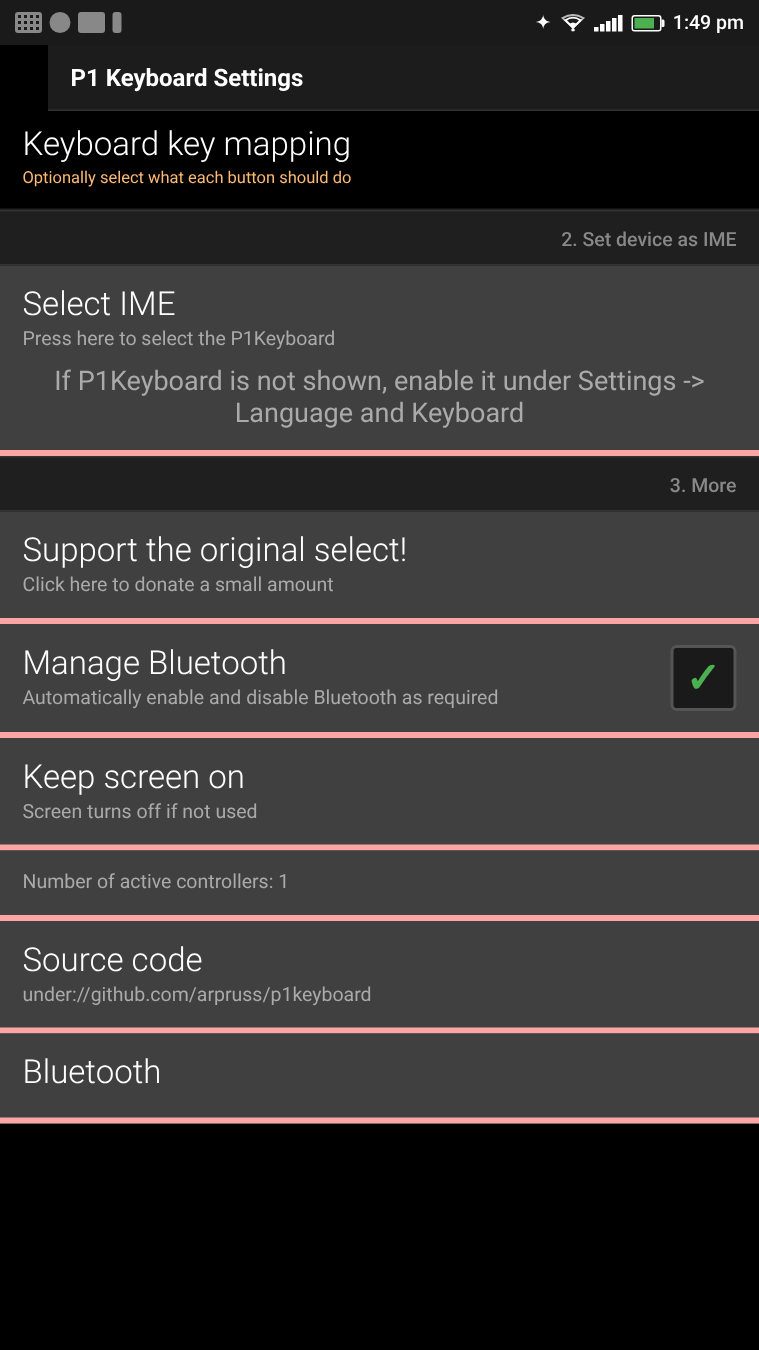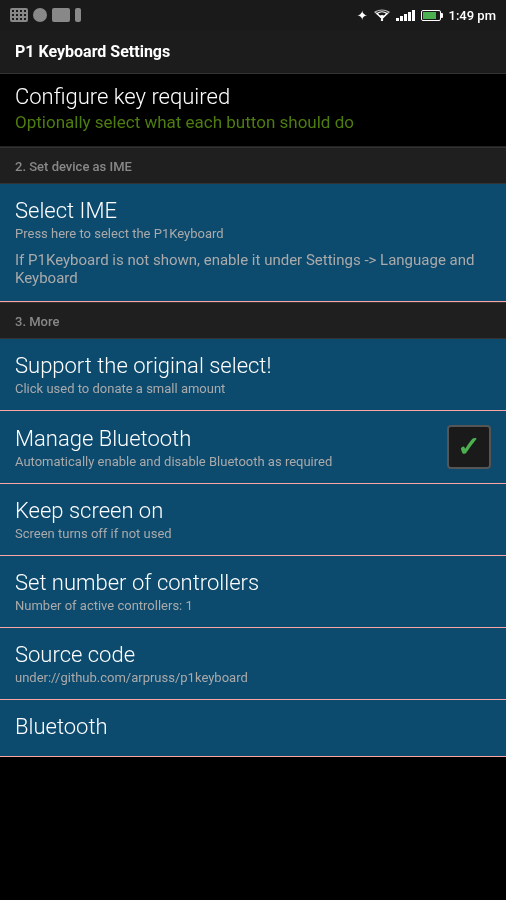"P1 Keyboard Settings" .title-bar { margin-left: none -> 32px }
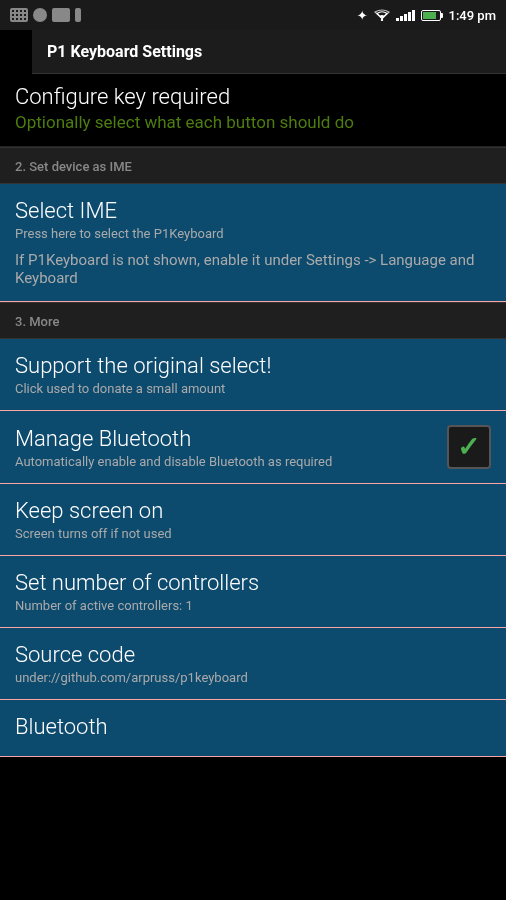"Configure key required" div.top-item-title { text: Configure key required -> Keyboard key mapping }
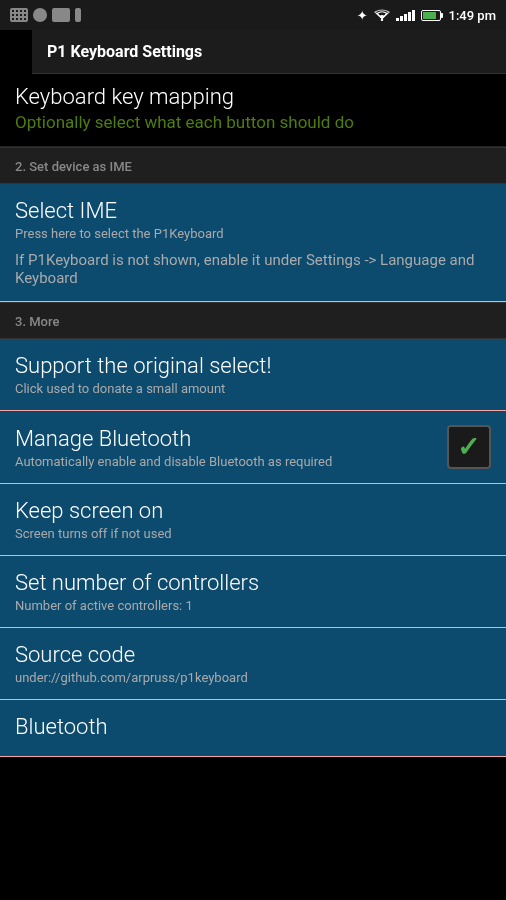"Optionally select what each button" .top-item-subtitle { color: #4d7c0f -> #fdba74; font-size: 17px -> 11px }
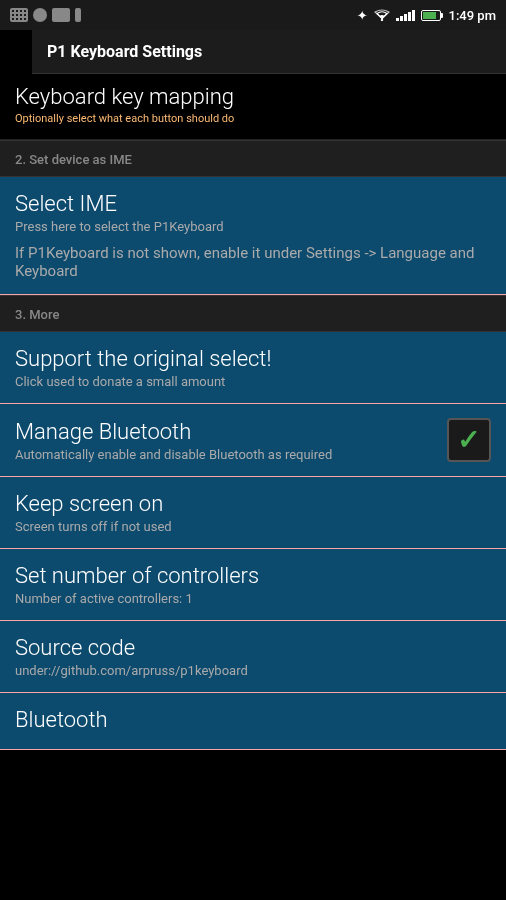"2. Set device as IME" .section-header { text-align: none -> right }
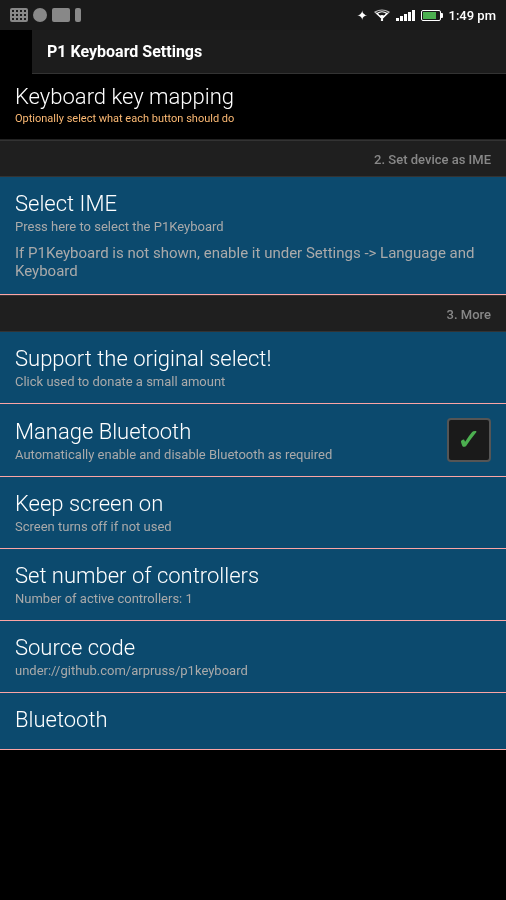"Select IME" .list-item { background: #0c4a6e -> #404040; border-bottom: 1px solid #fca5a5 -> 4px solid #fca5a5 }
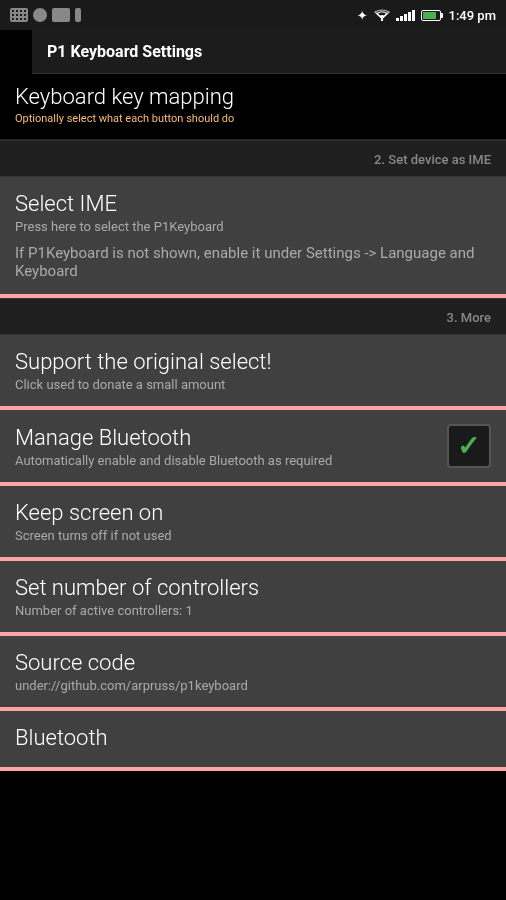"If P1Keyboard is not shown," .list-item-hint { font-size: 15px -> 18px; text-align: none -> center }
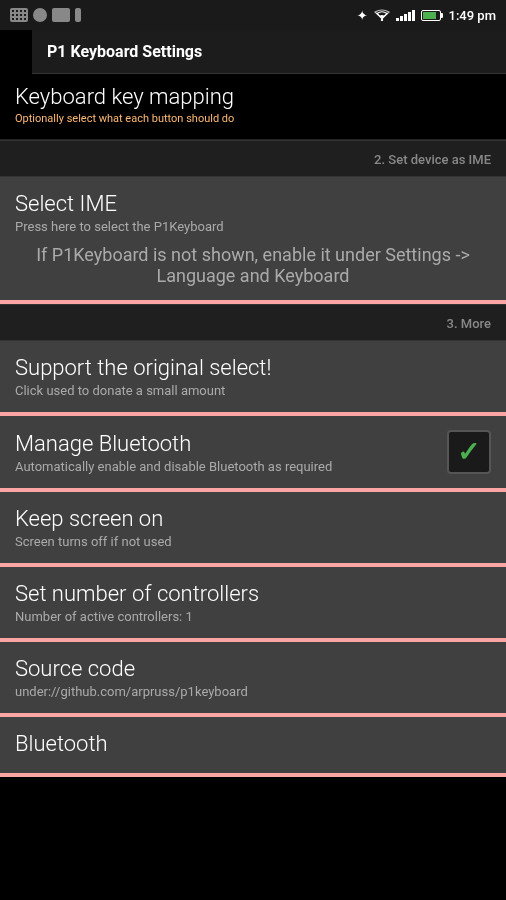"Click used to donate a" div.list-item-subtitle { text: used -> here }
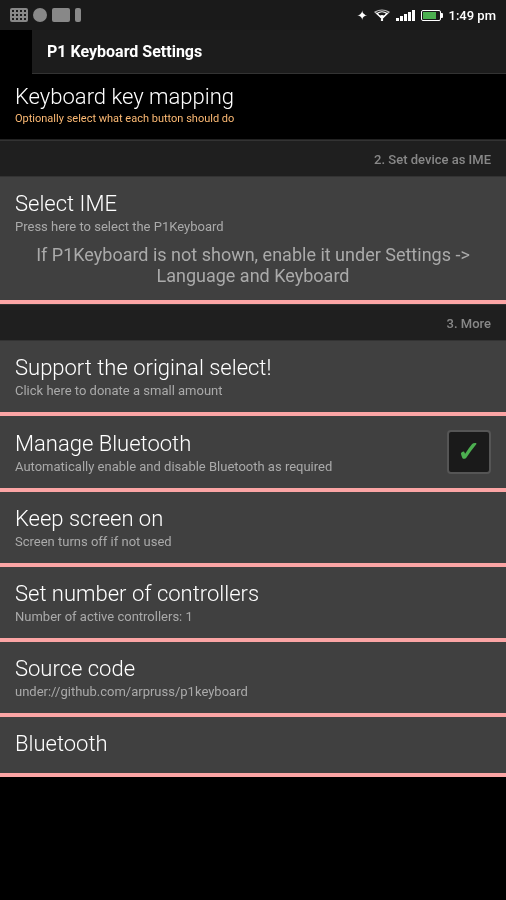"Manage Bluetooth" .list-item-row { align-items: center -> none }
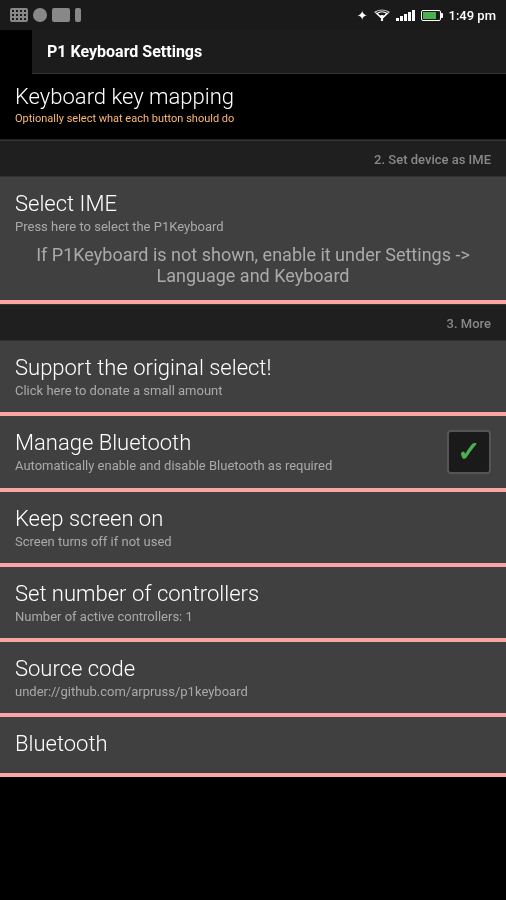"Set number of controllers" div.list-item-title { html: <div>Set number of controllers</div> -> none }
